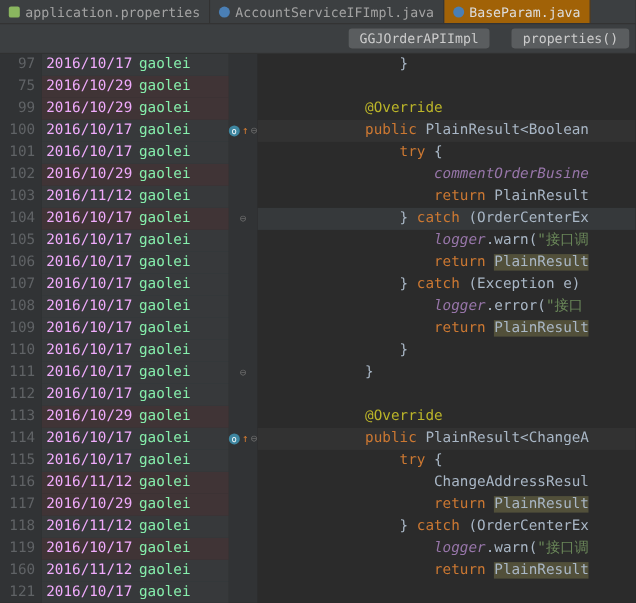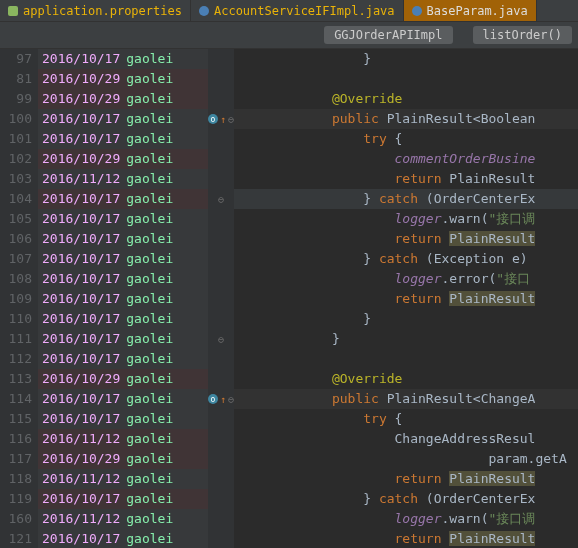"application.properties" .tab { color: #eab308 -> #a3a3a3 }
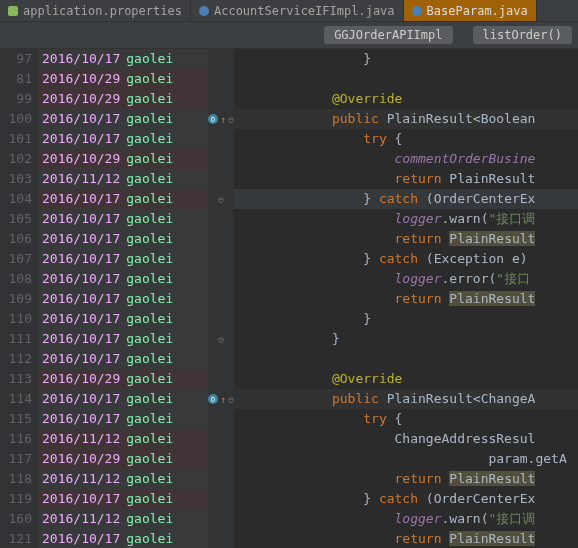"listOrder()" span.crumb { text: listOrder -> properties }
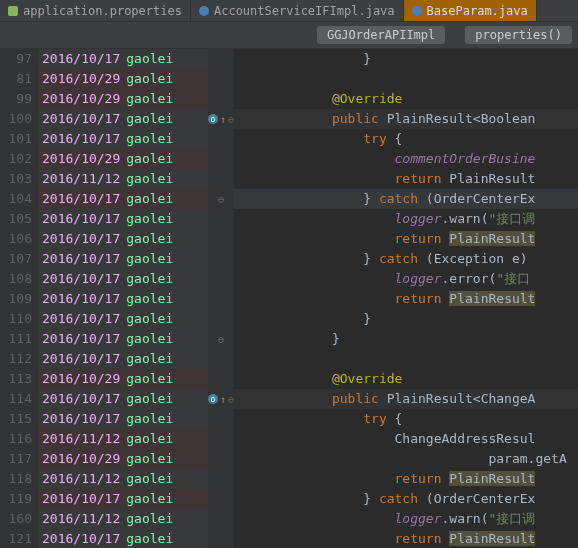"81" span.ln-num { text: 81 -> 75 }
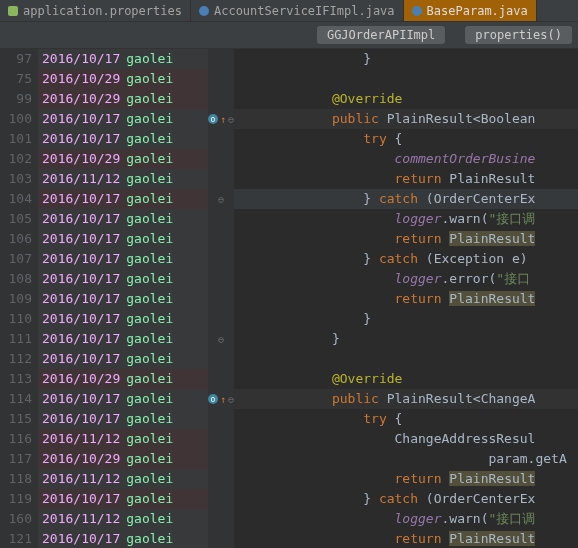"param.getA" div.code-row { html: <div> <span>param</span><span>.</span><span>getA</span></div> -> none }
